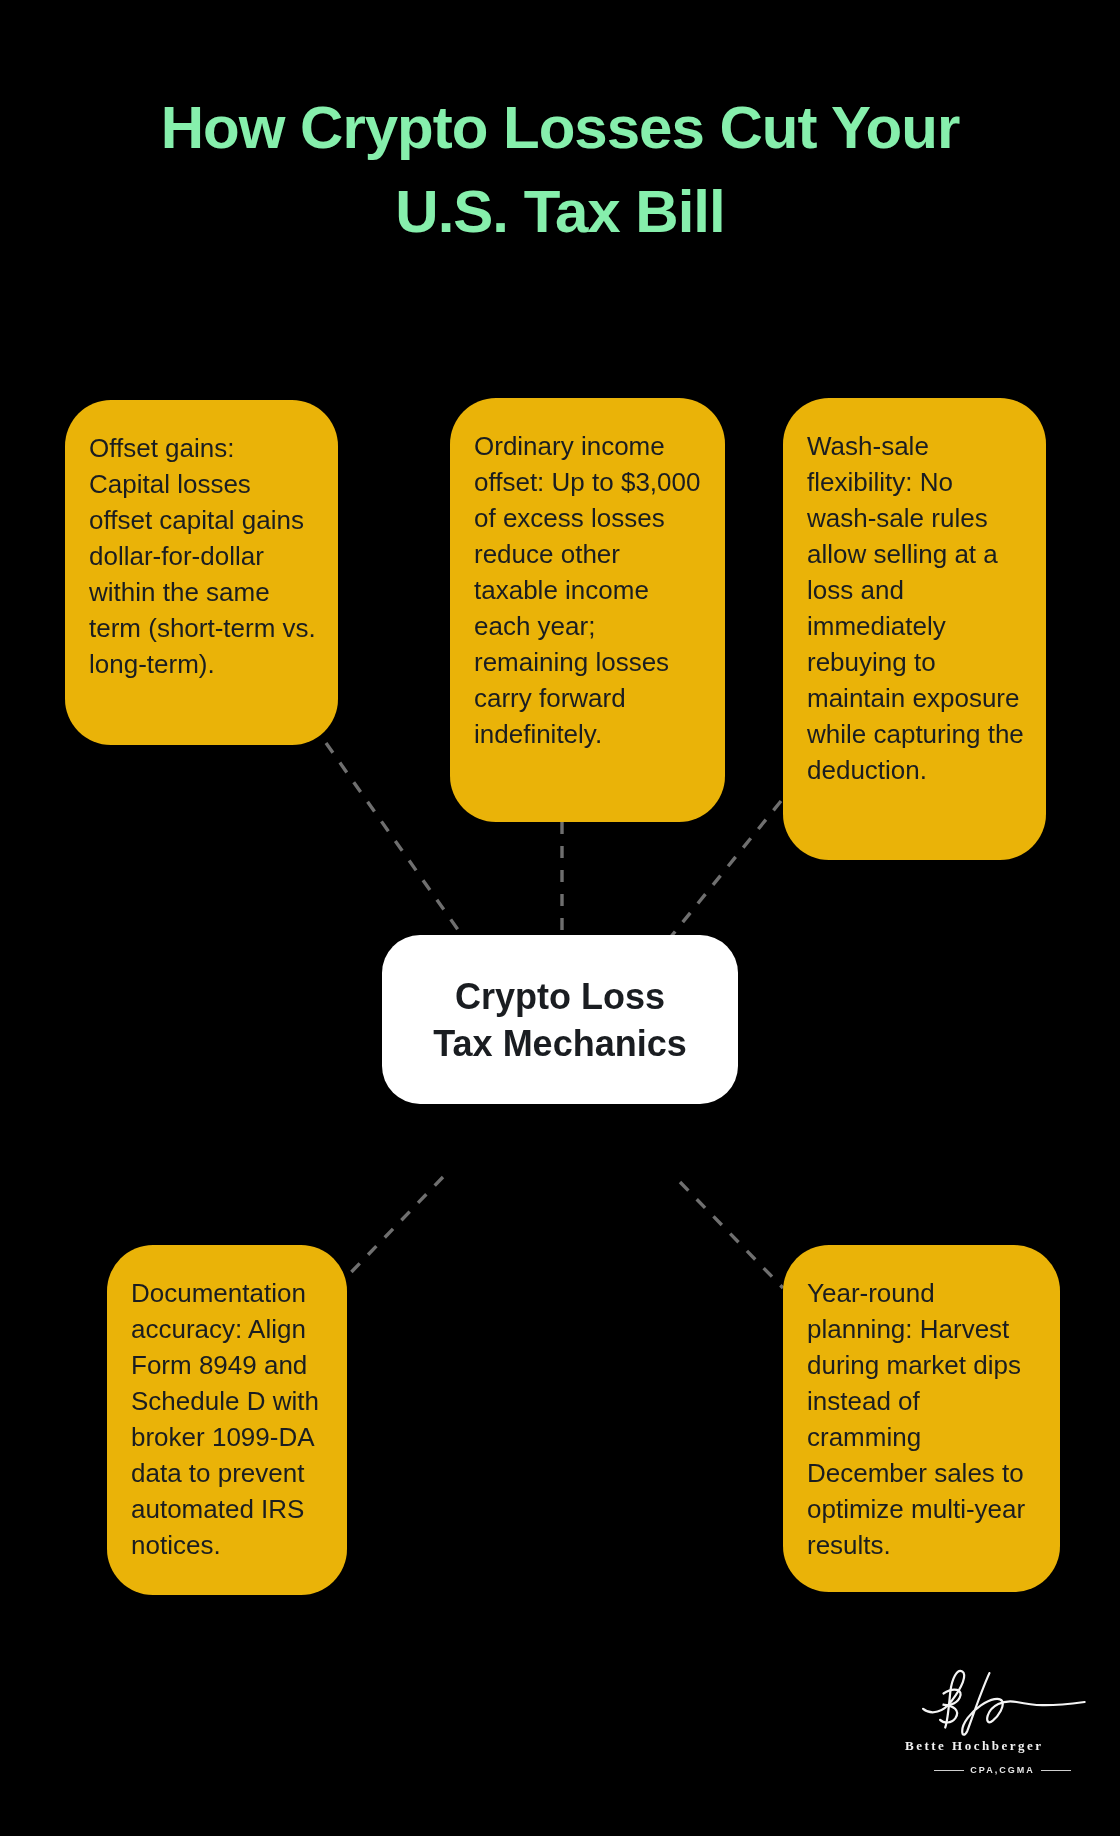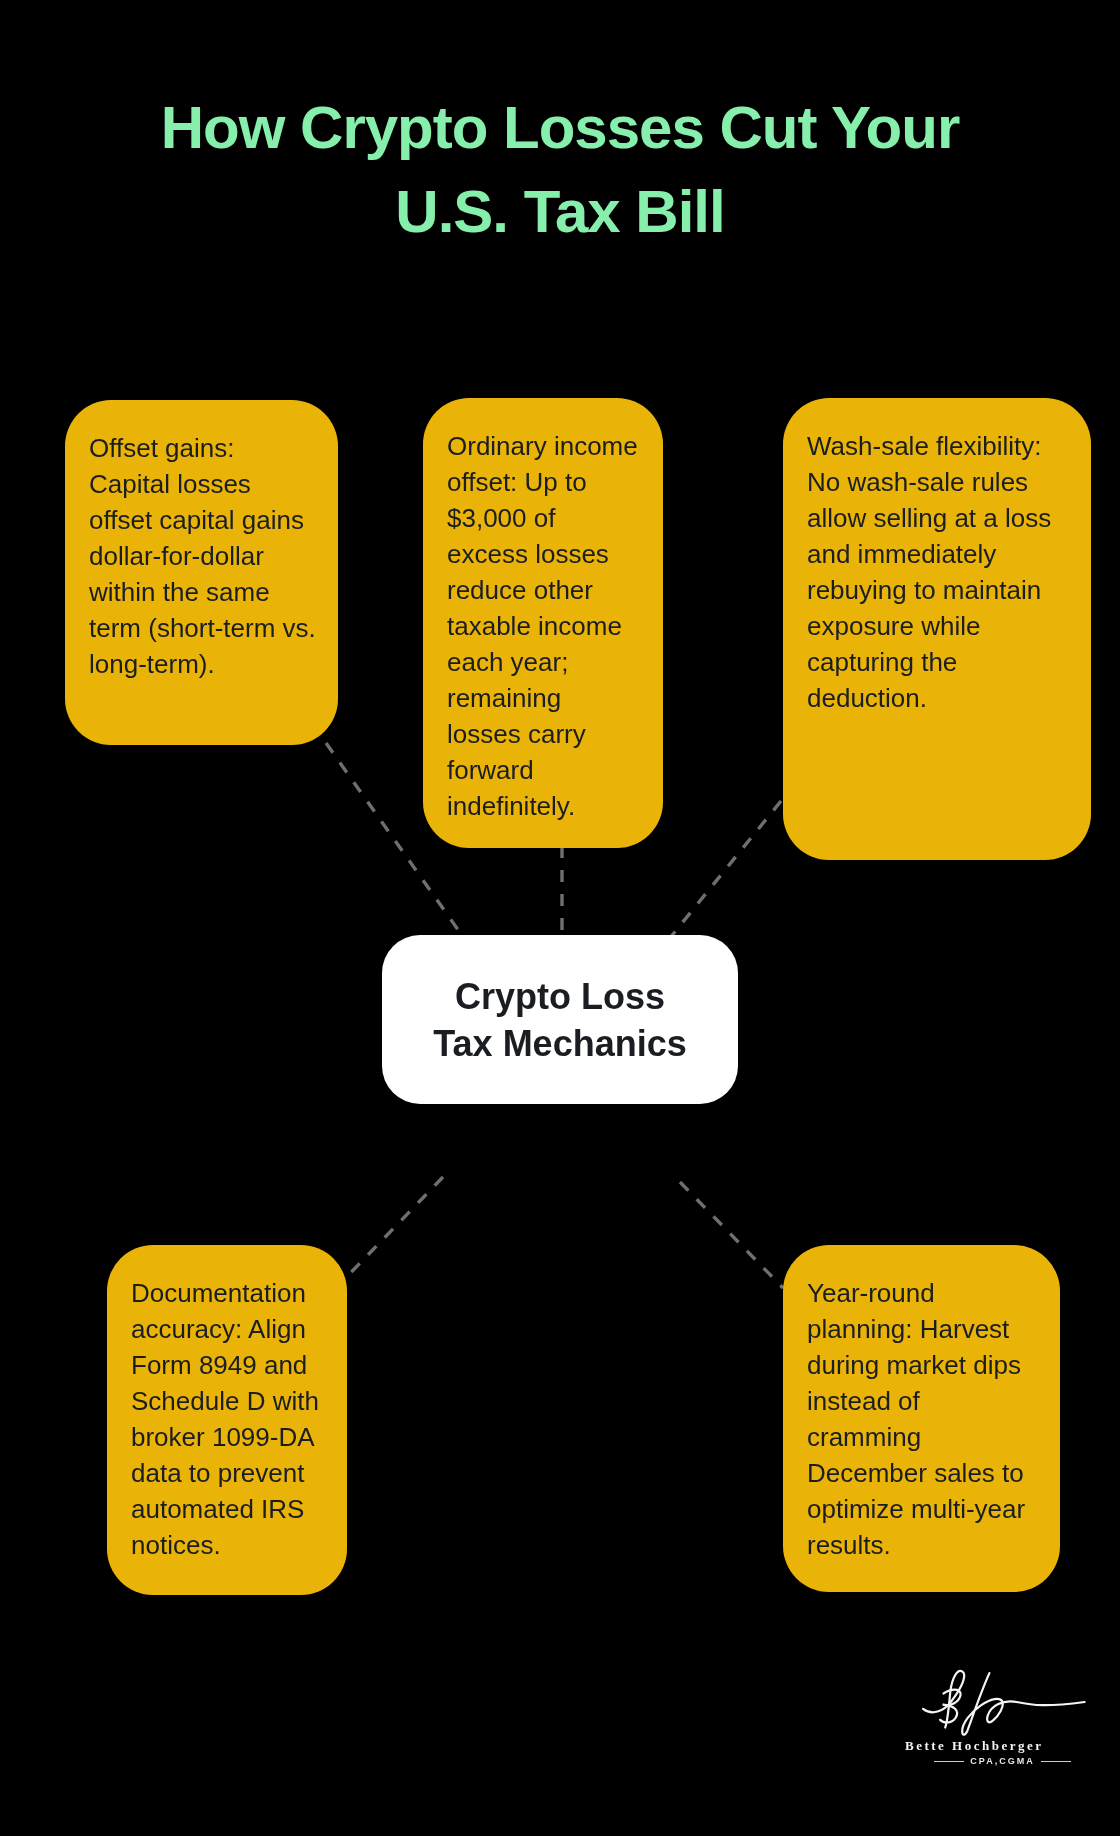"Ordinary income offset: Up to" .card-2 { left: 423px -> 450px; width: 240px -> 275px }
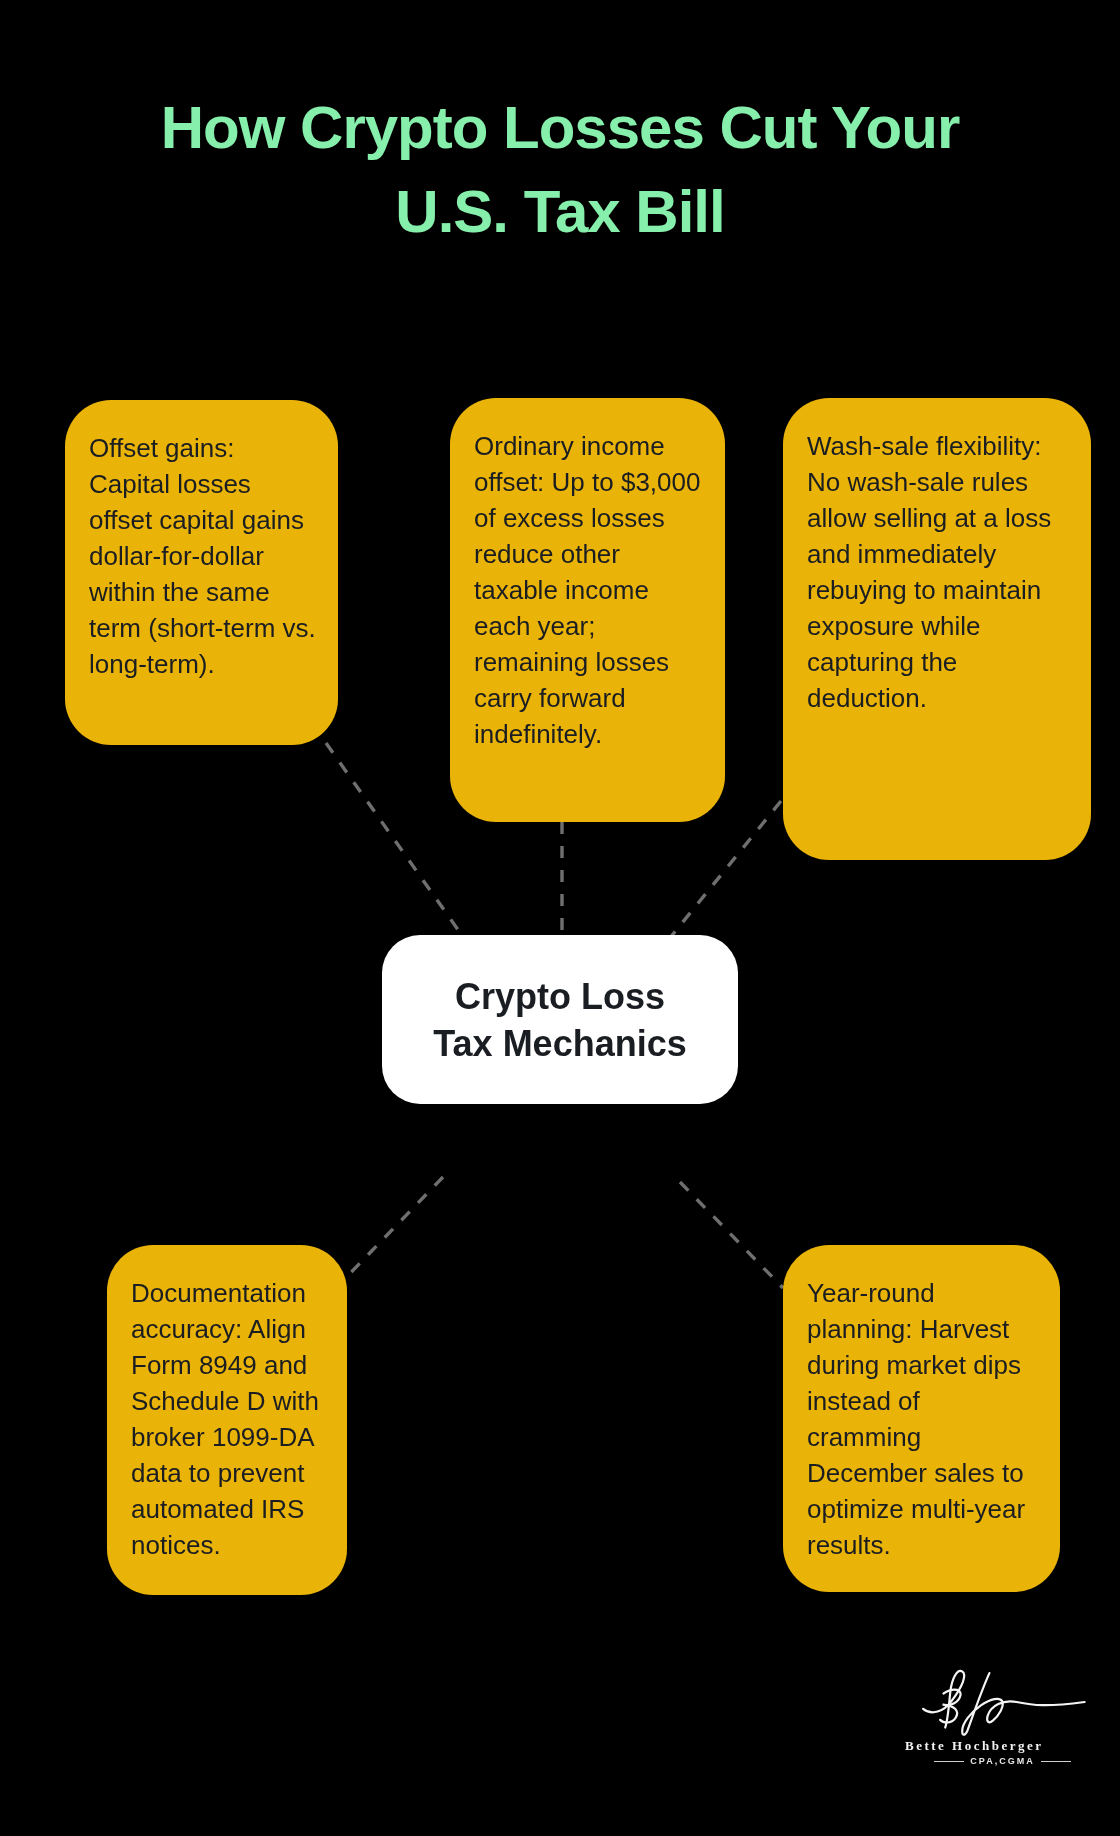"Wash-sale flexibility: No wash-sale" .card-3 { width: 308px -> 263px }
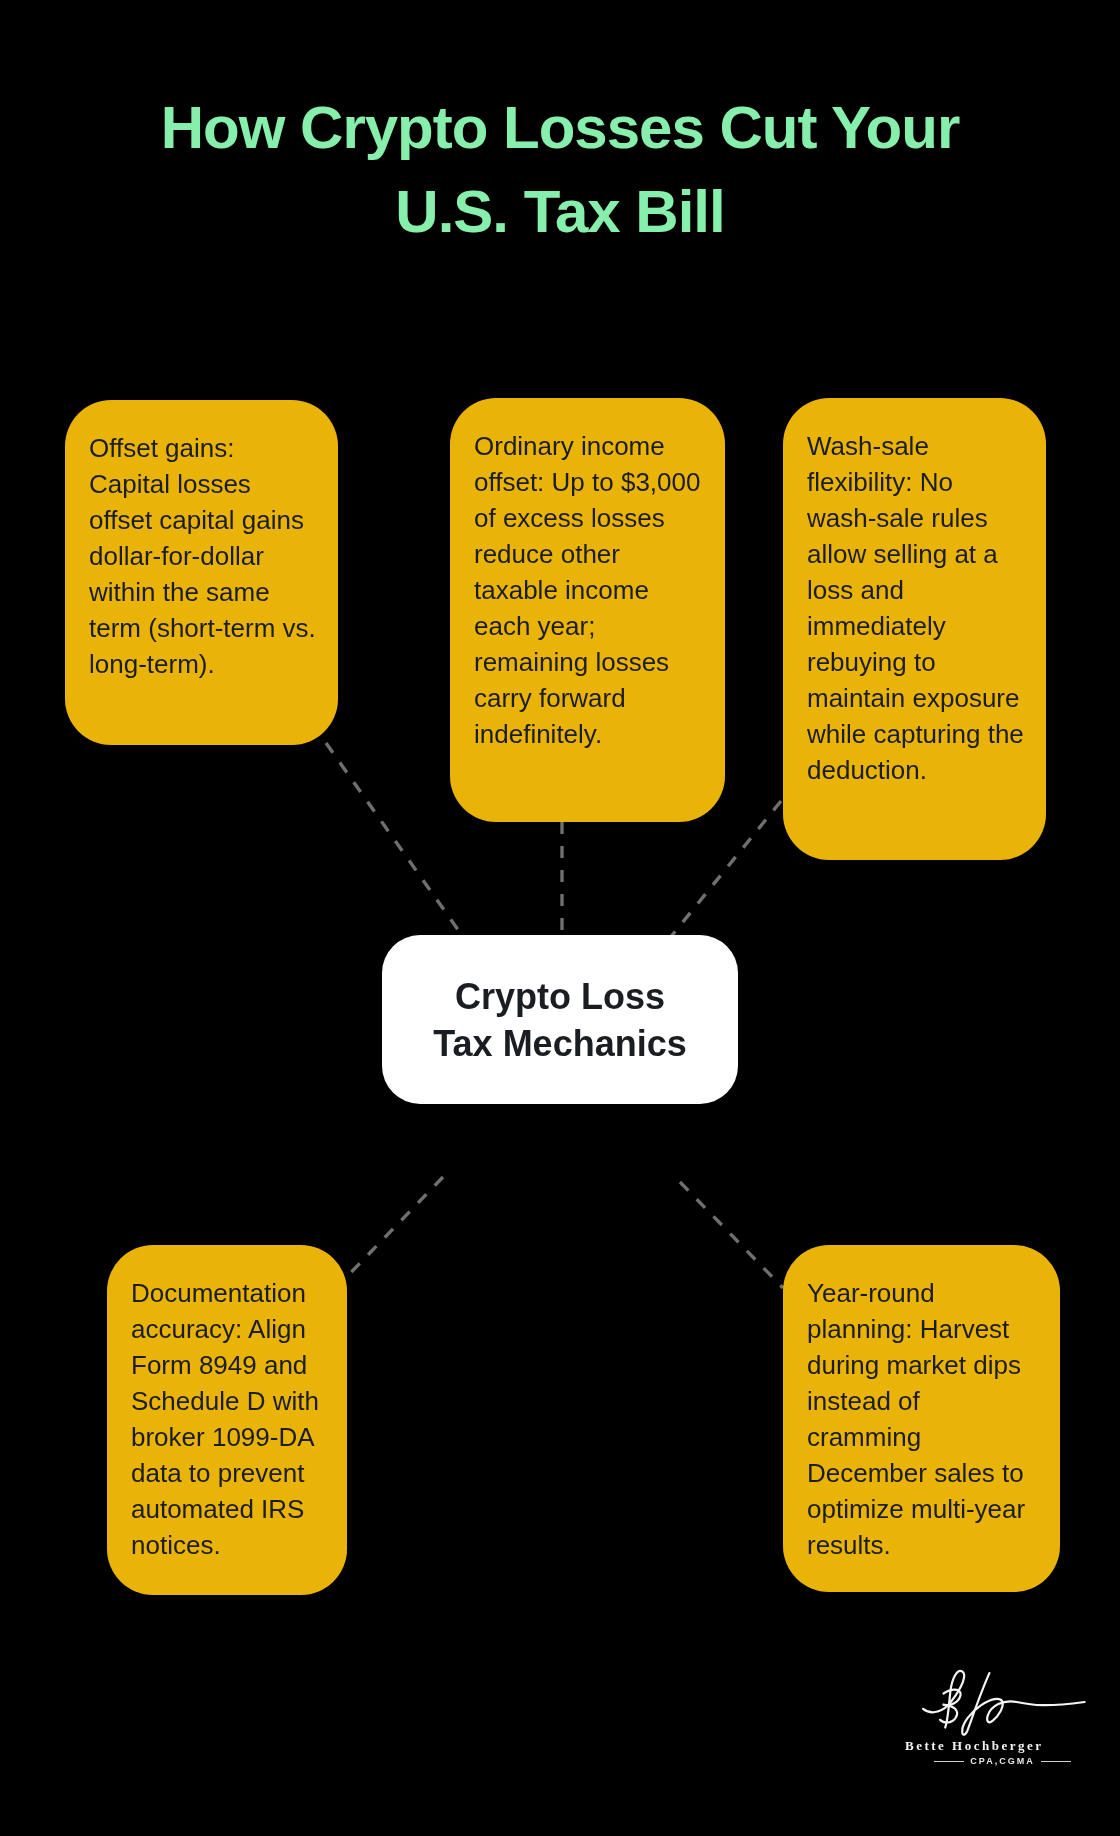"CPA,CGMA" .logo .cred-row { margin-top: 2px -> 11px }
